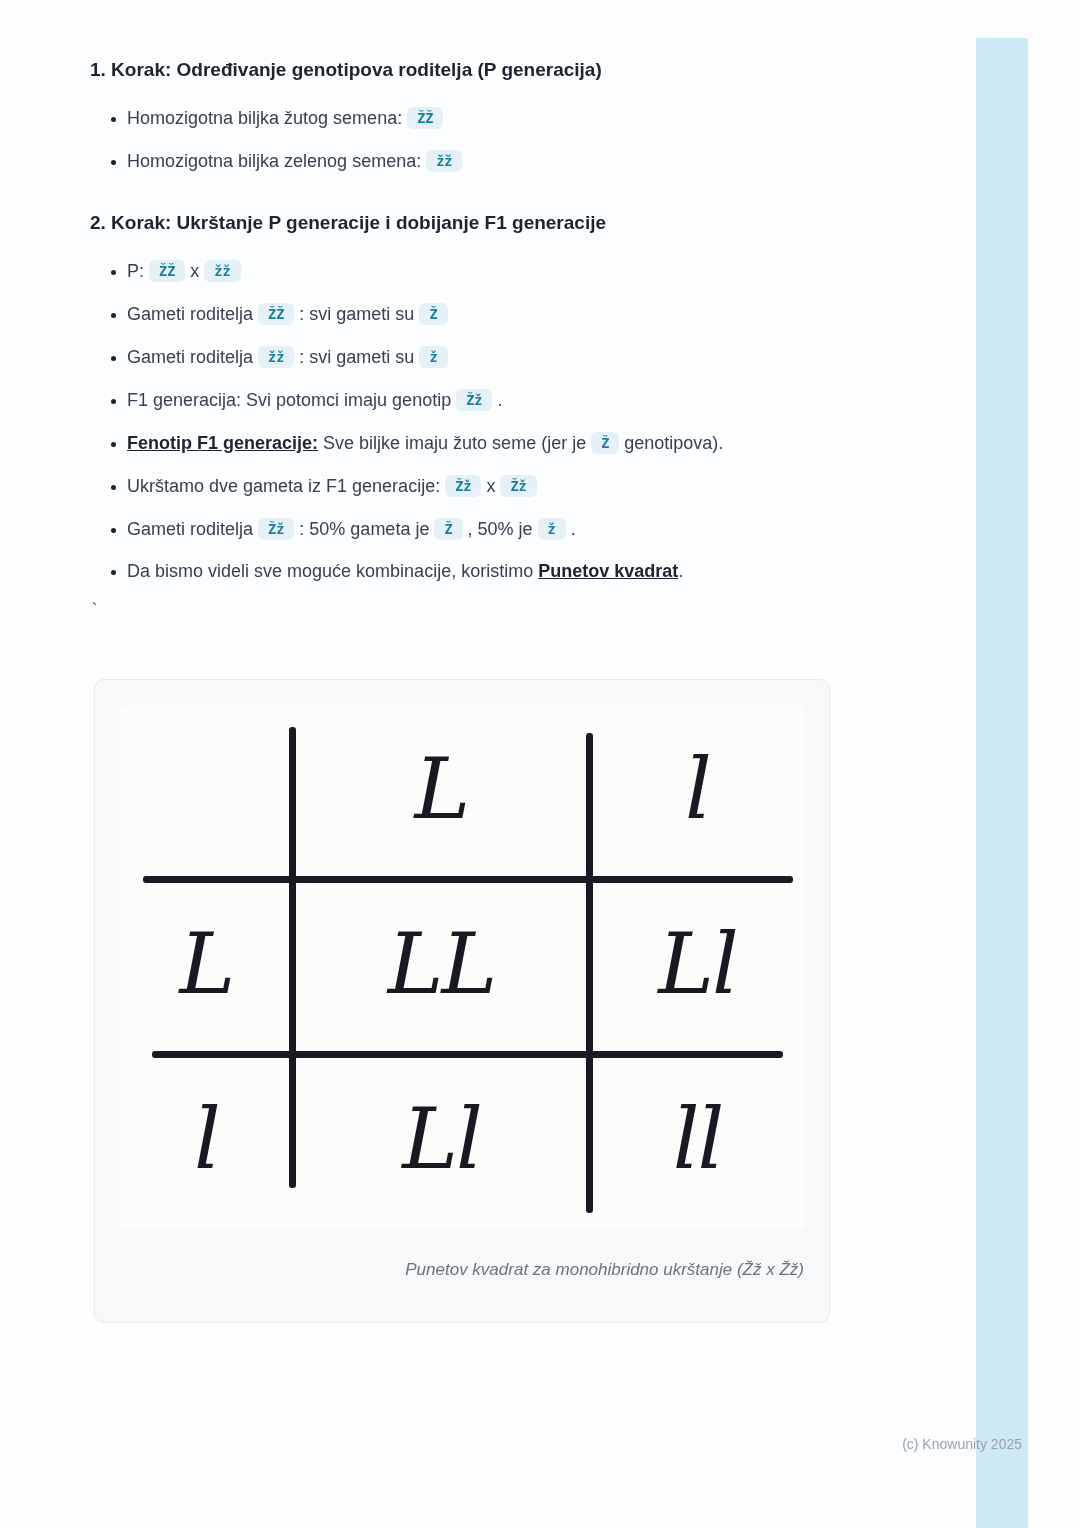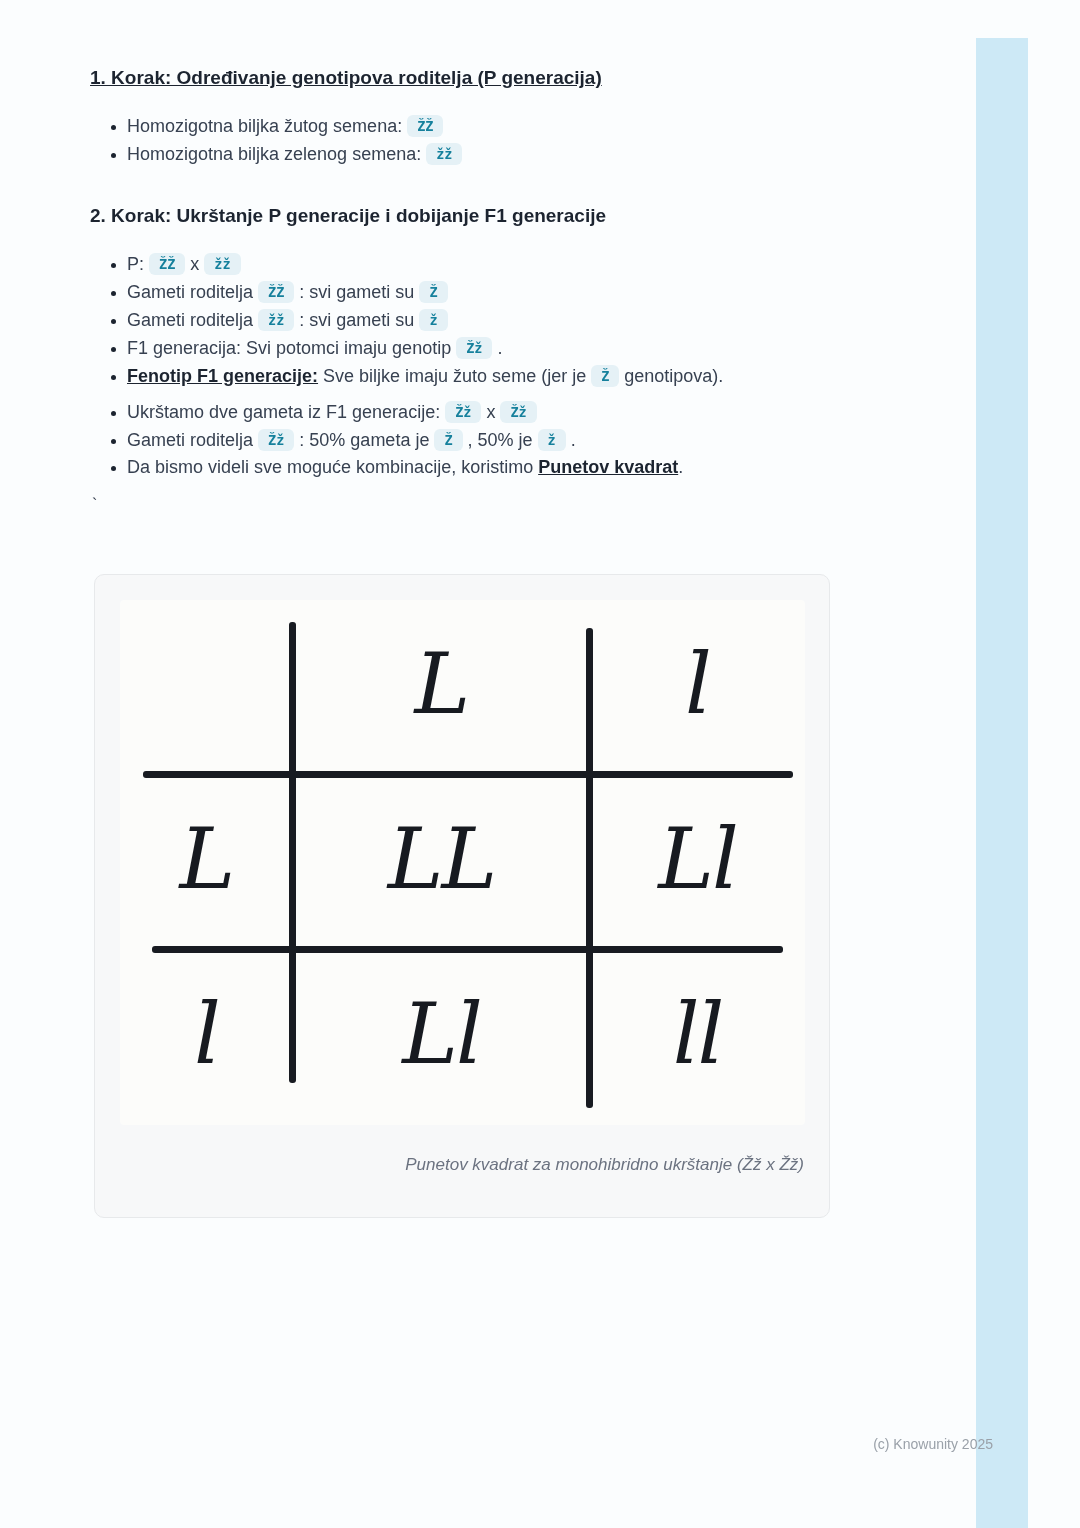"1. Korak: Određivanje genotipova" .sec-heading:first-child { margin-top: 12px -> 4px; text-decoration: underline -> none }
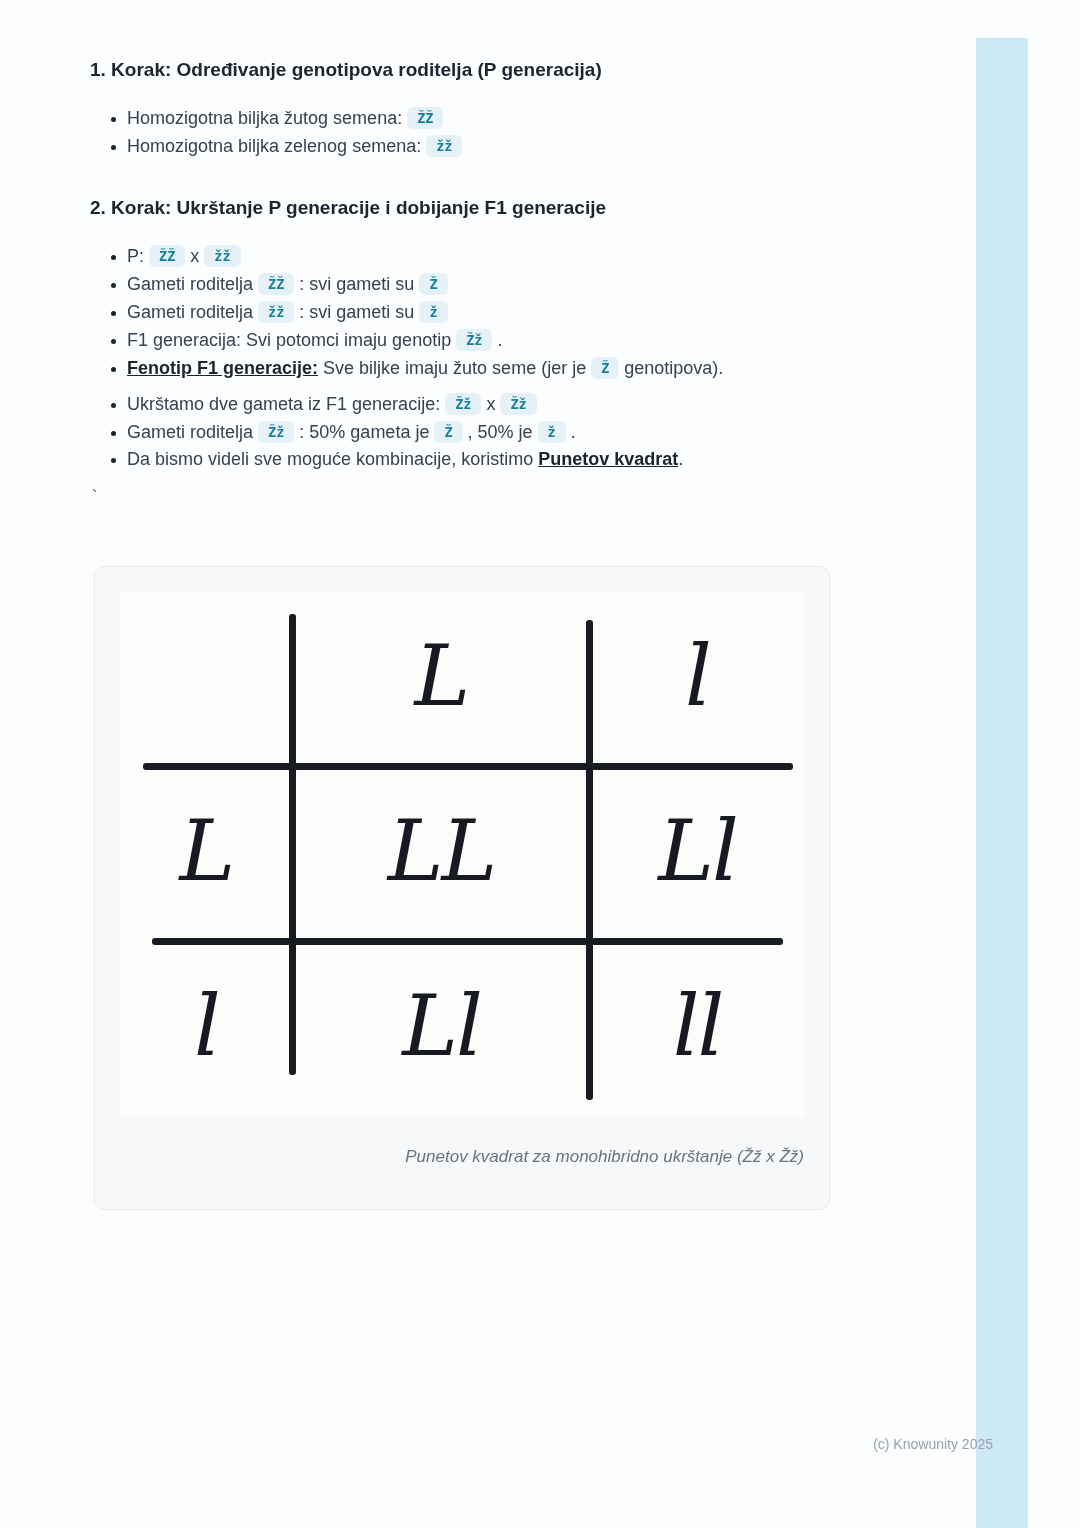"Homozigotna biljka žutog semena: ŽŽ" ul.bullets li { margin: 0 0 -> 15px 0 }
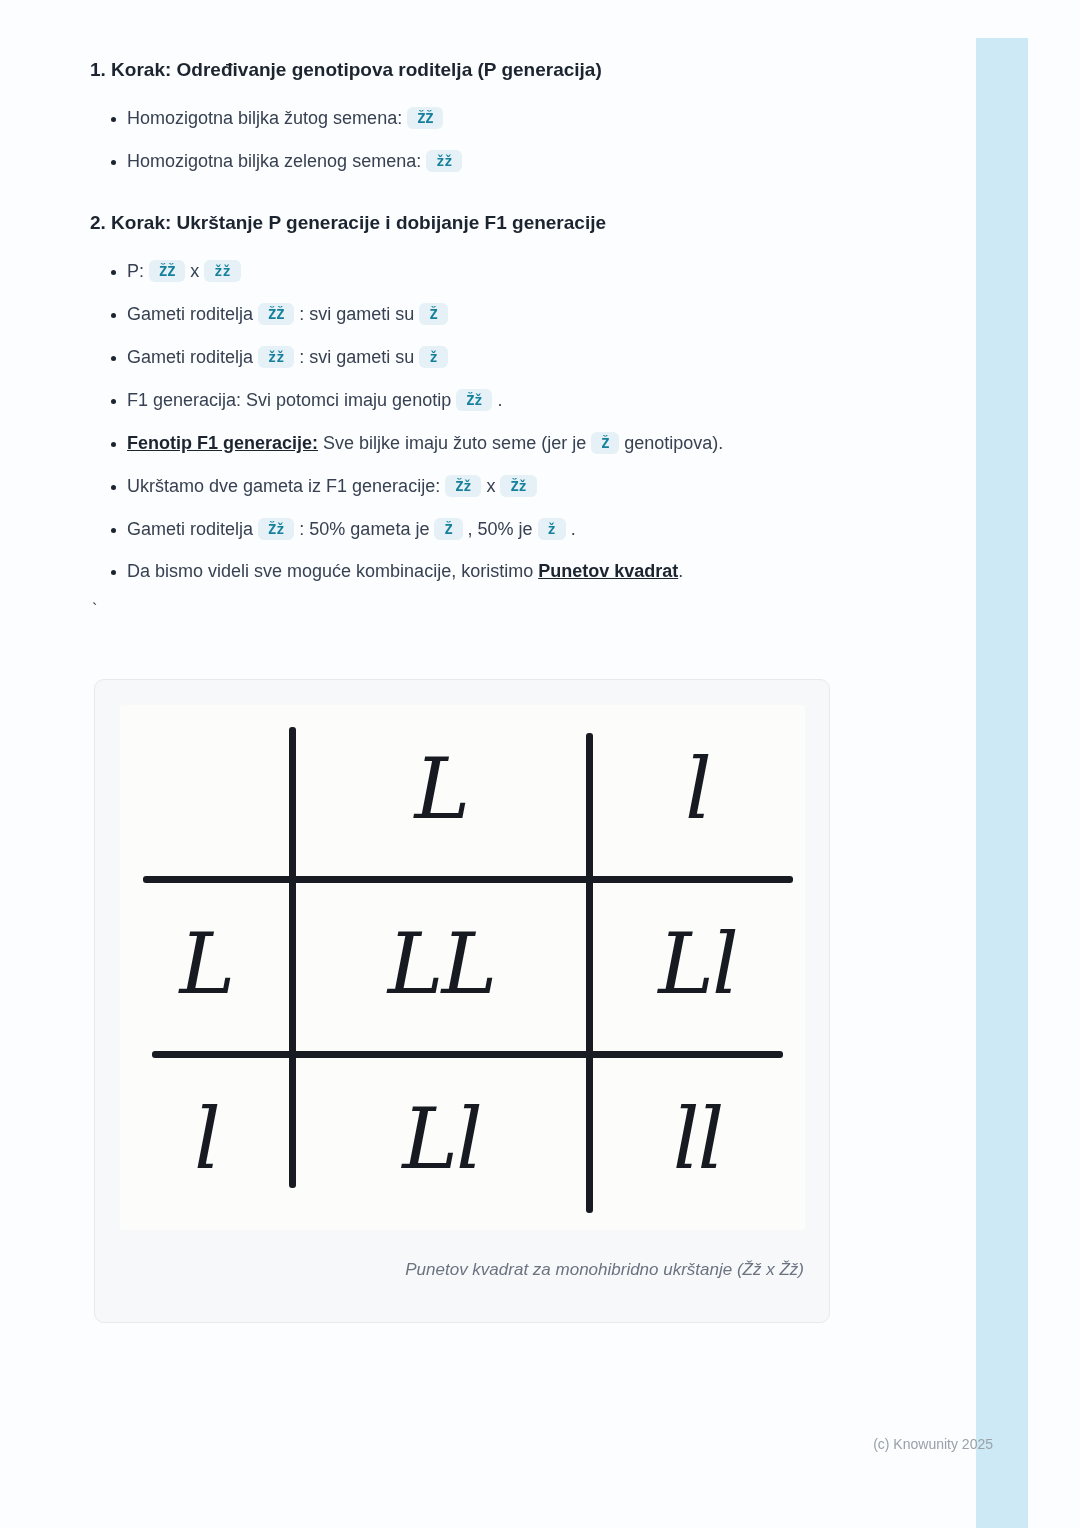"(c) Knowunity 2025" .footer { right: 87px -> 58px }
